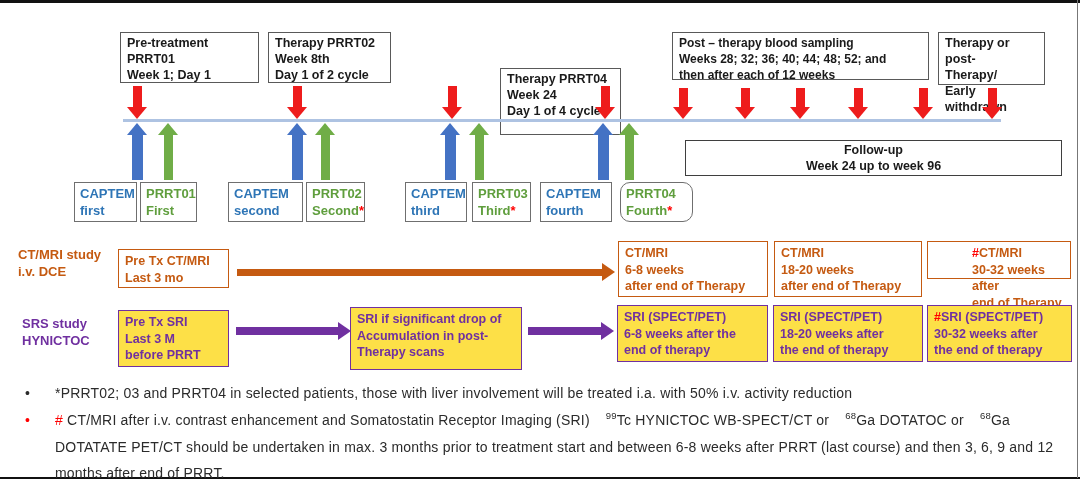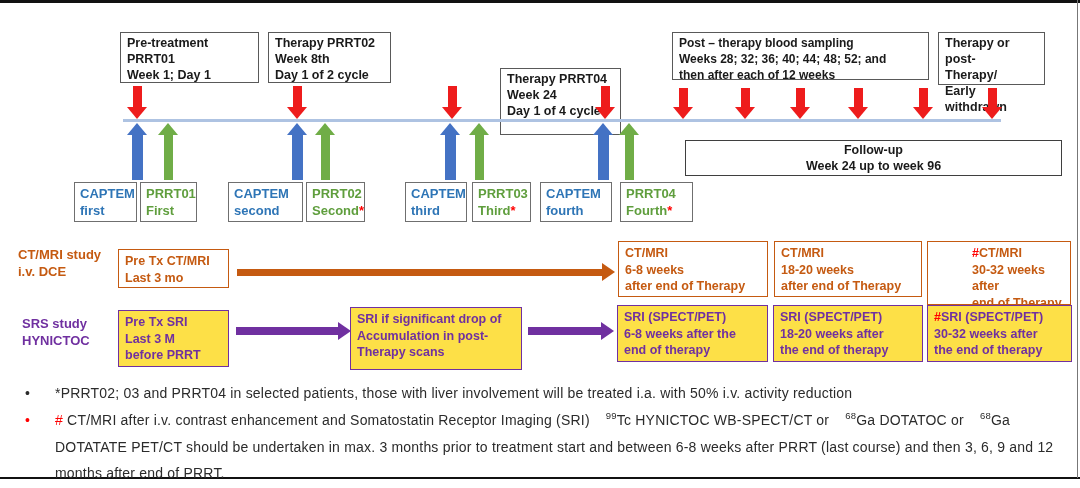"PRRT04" div.cbox { border-radius: none -> 10px }
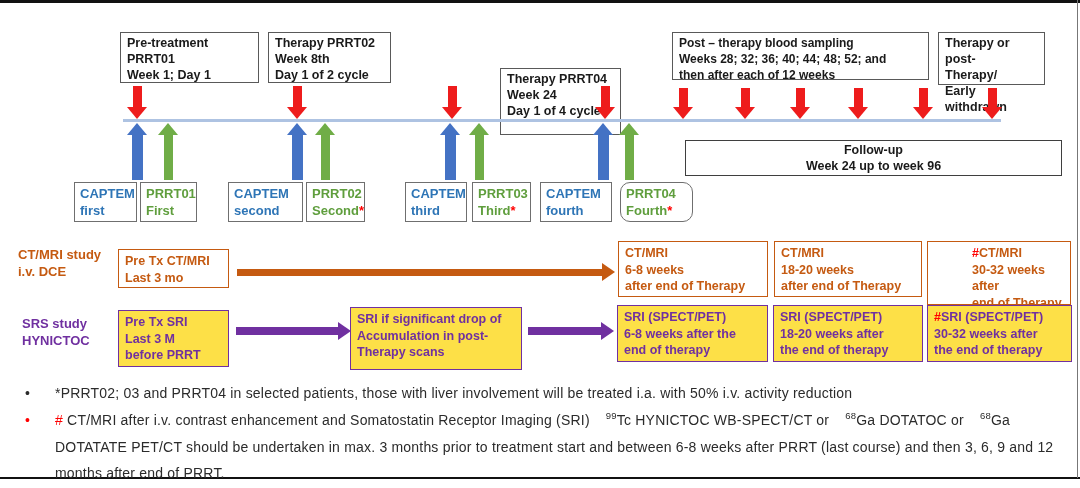"#CT/MRI" div.obox { height: 64px -> 38px }
